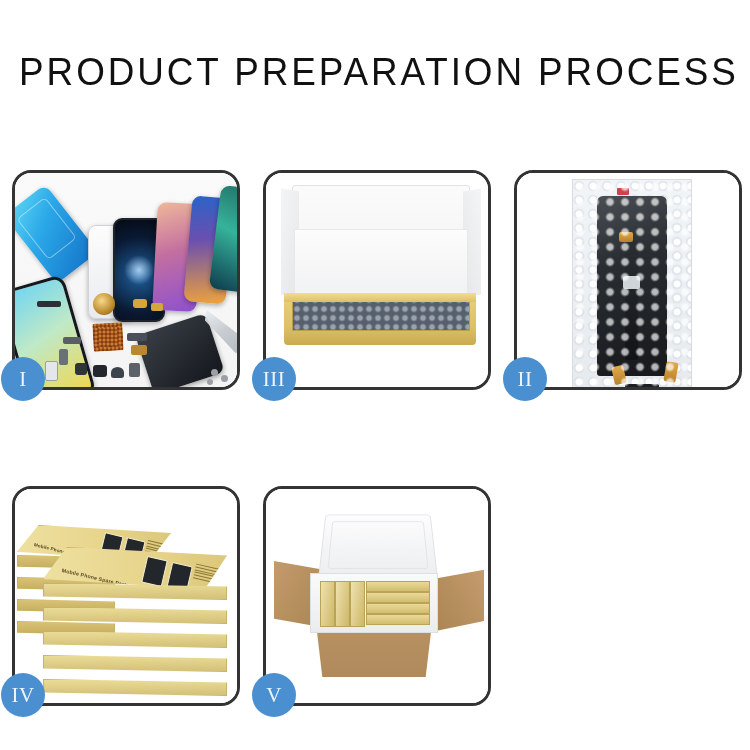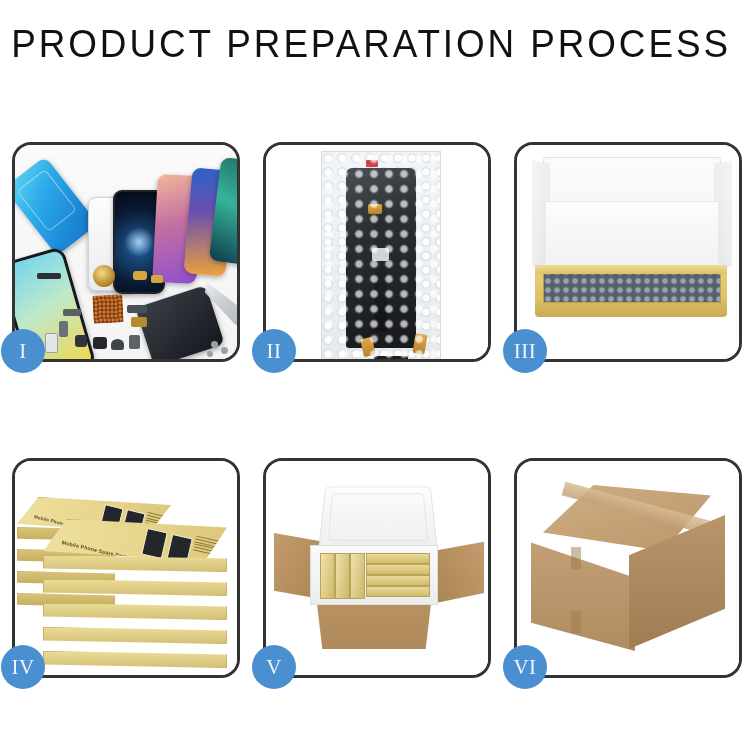"PRODUCT PREPARATION PROCESS" .header { margin-top: none -> 28px; text-align: left -> right }
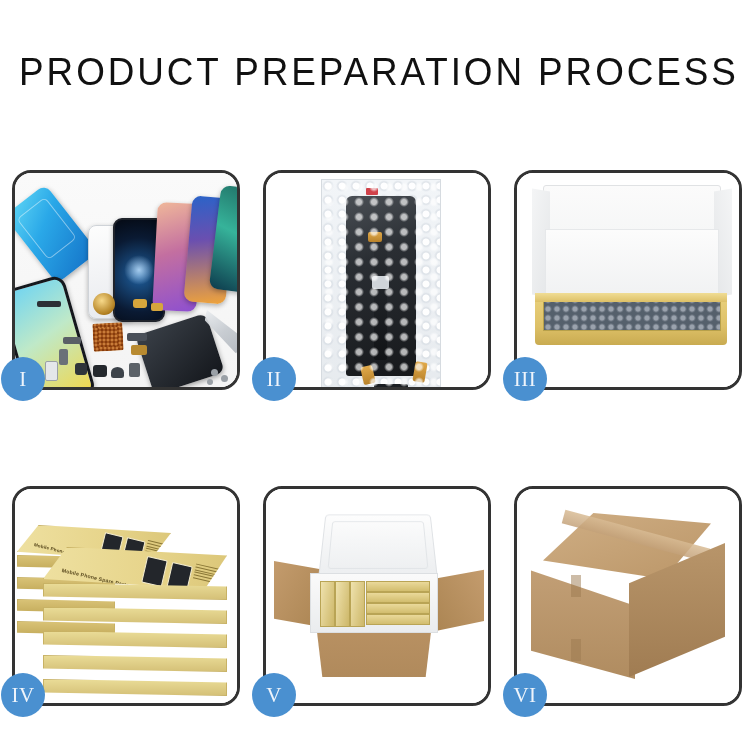"II" div.card { order: before "III" -> after "III" }
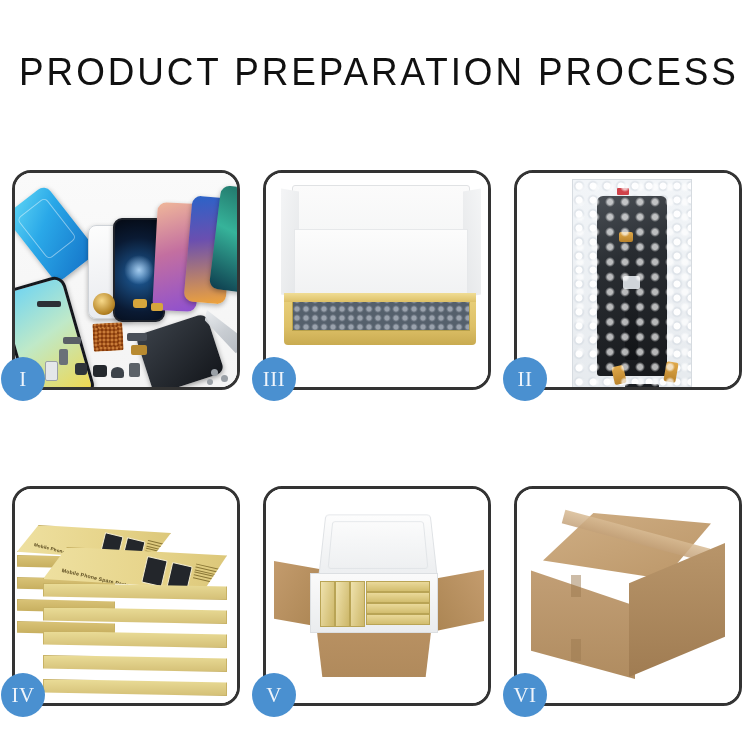"VI" div.card { html: <div> <div> <div></div> <div></div> <div></div> <div></div> <div></div> <div></div> </div> <div>VI</div> </div> -> none }
